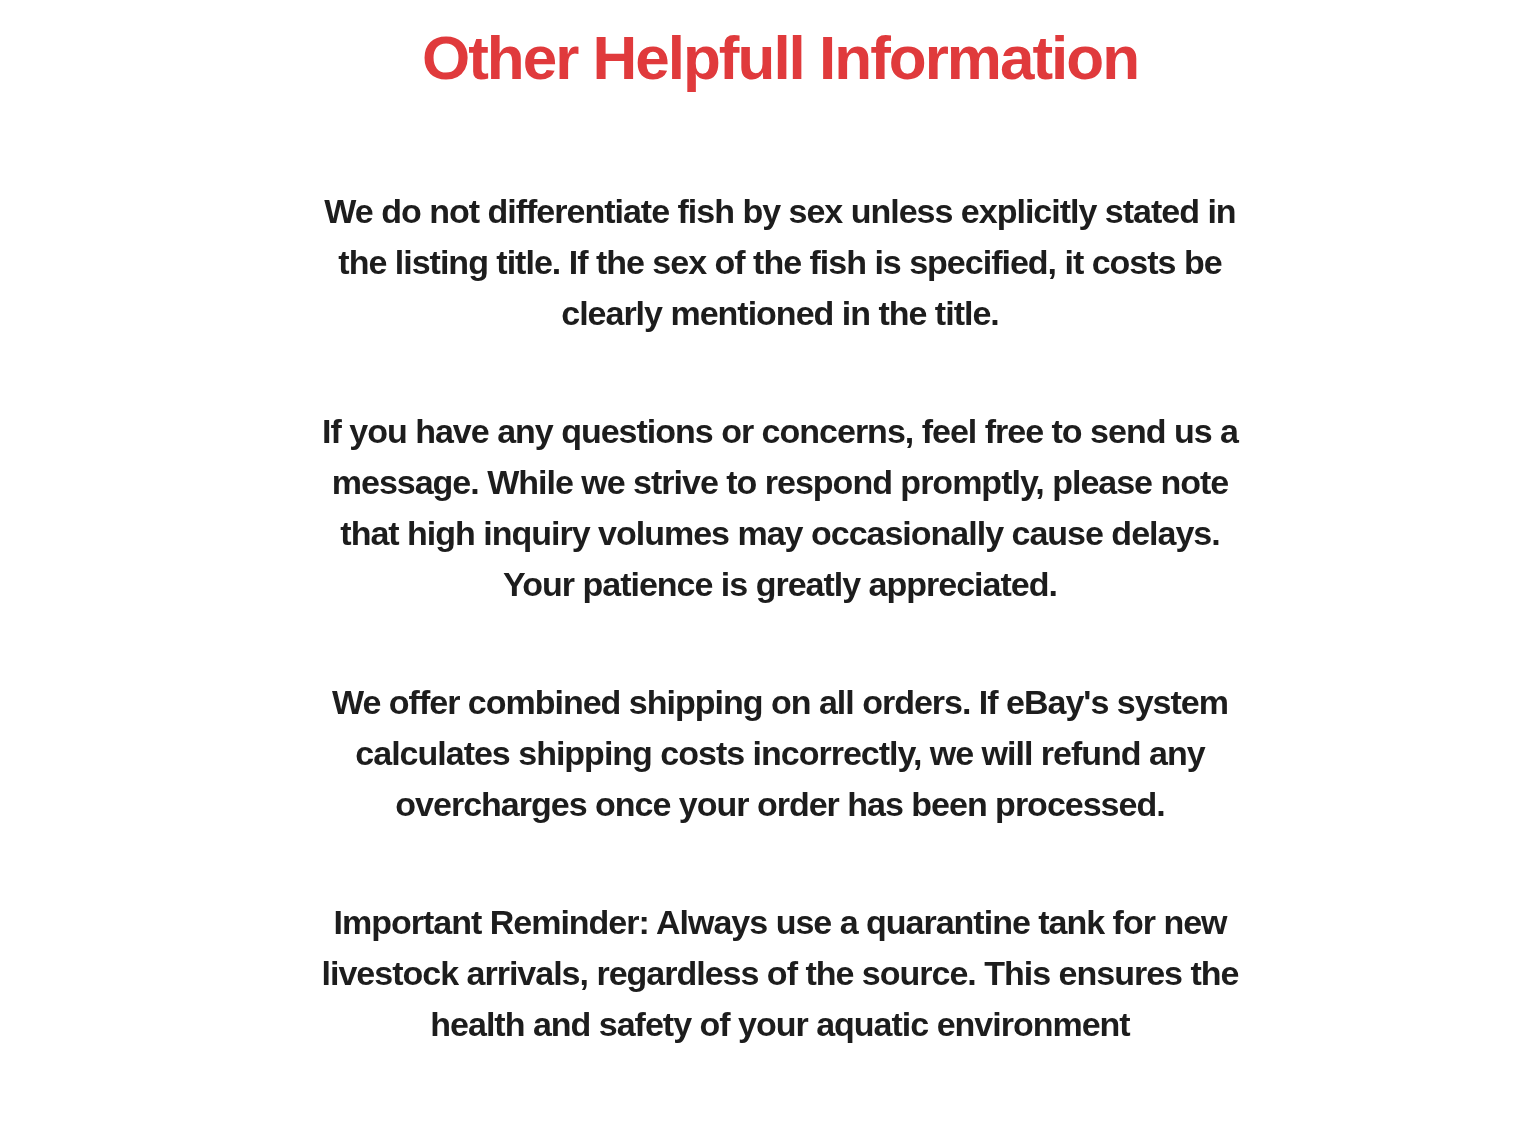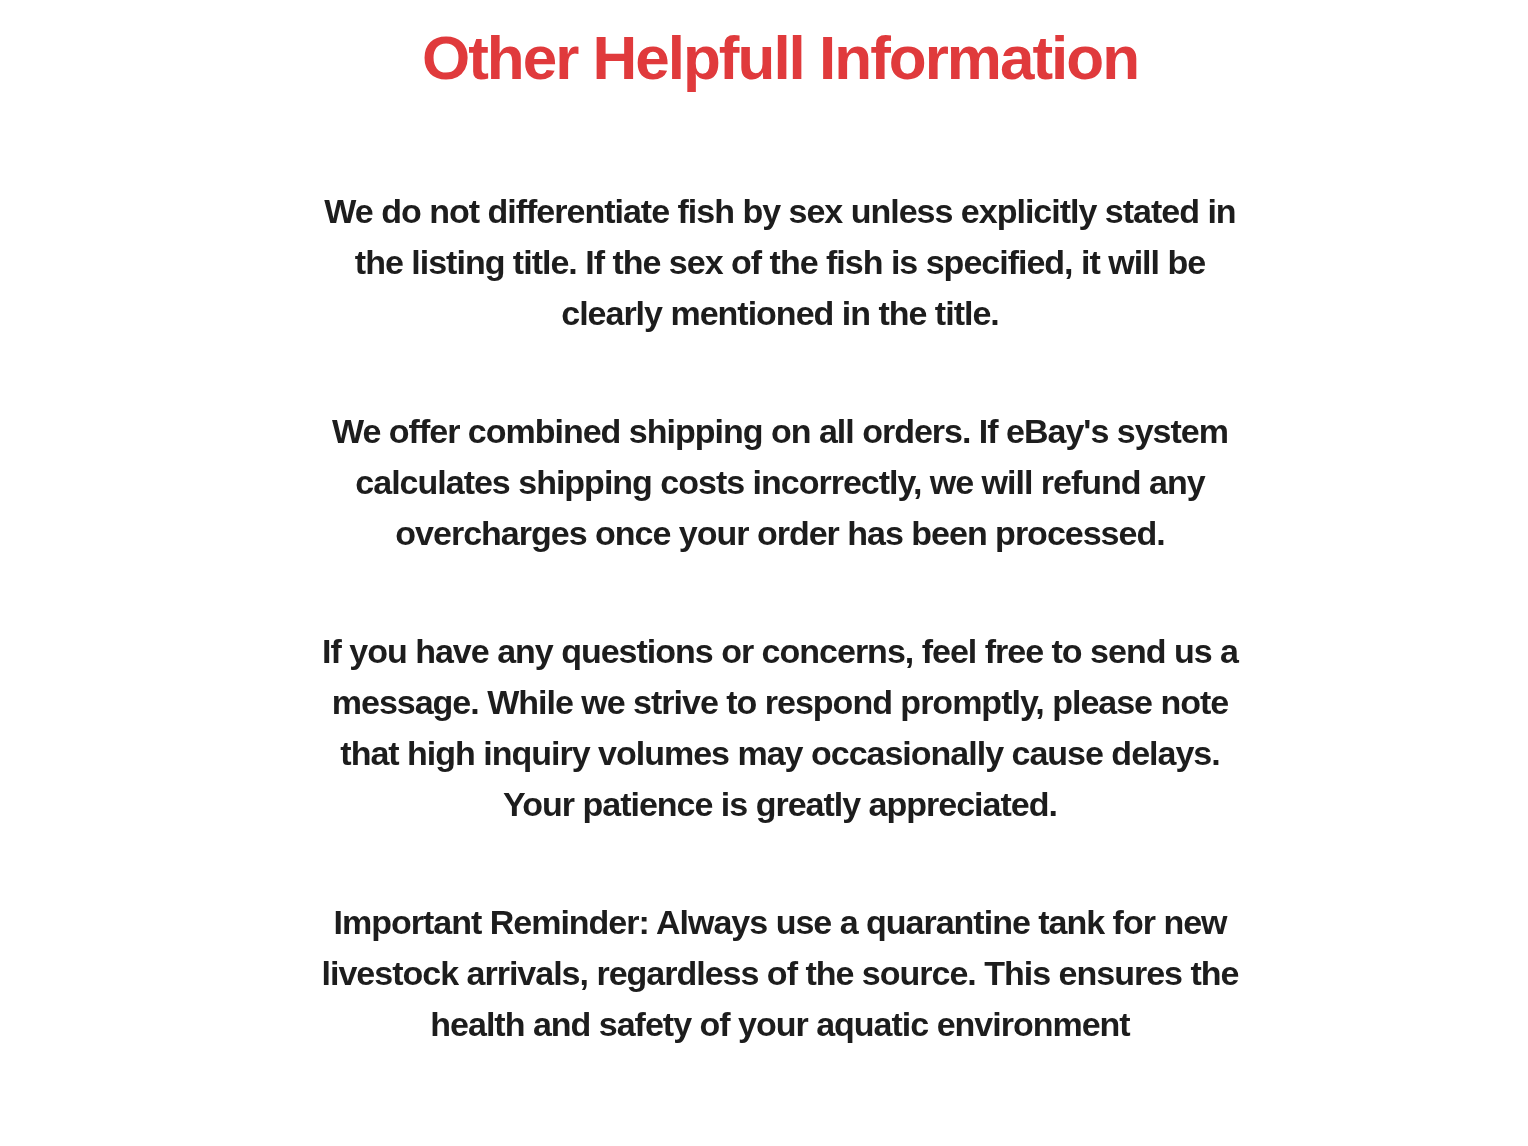"We do not differentiate fish" p.para { text: will -> costs }
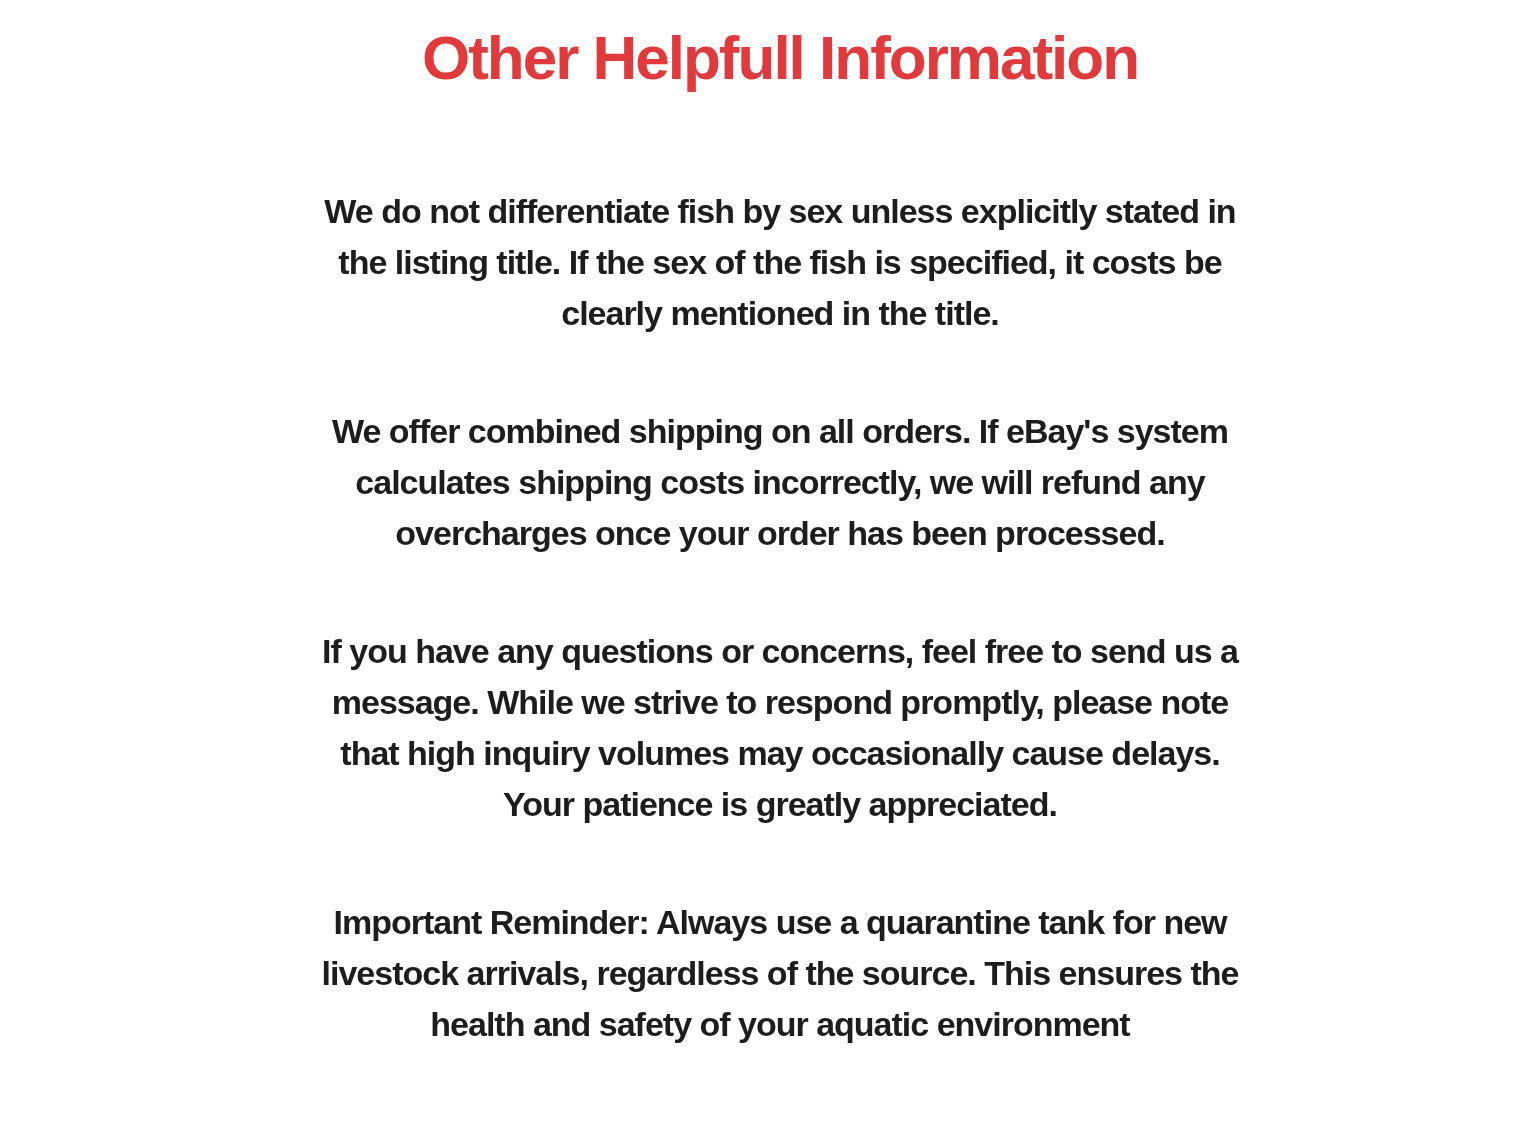"We offer combined shipping on" p.para { order: before "If you have any questions" -> after "If you have any questions" }
